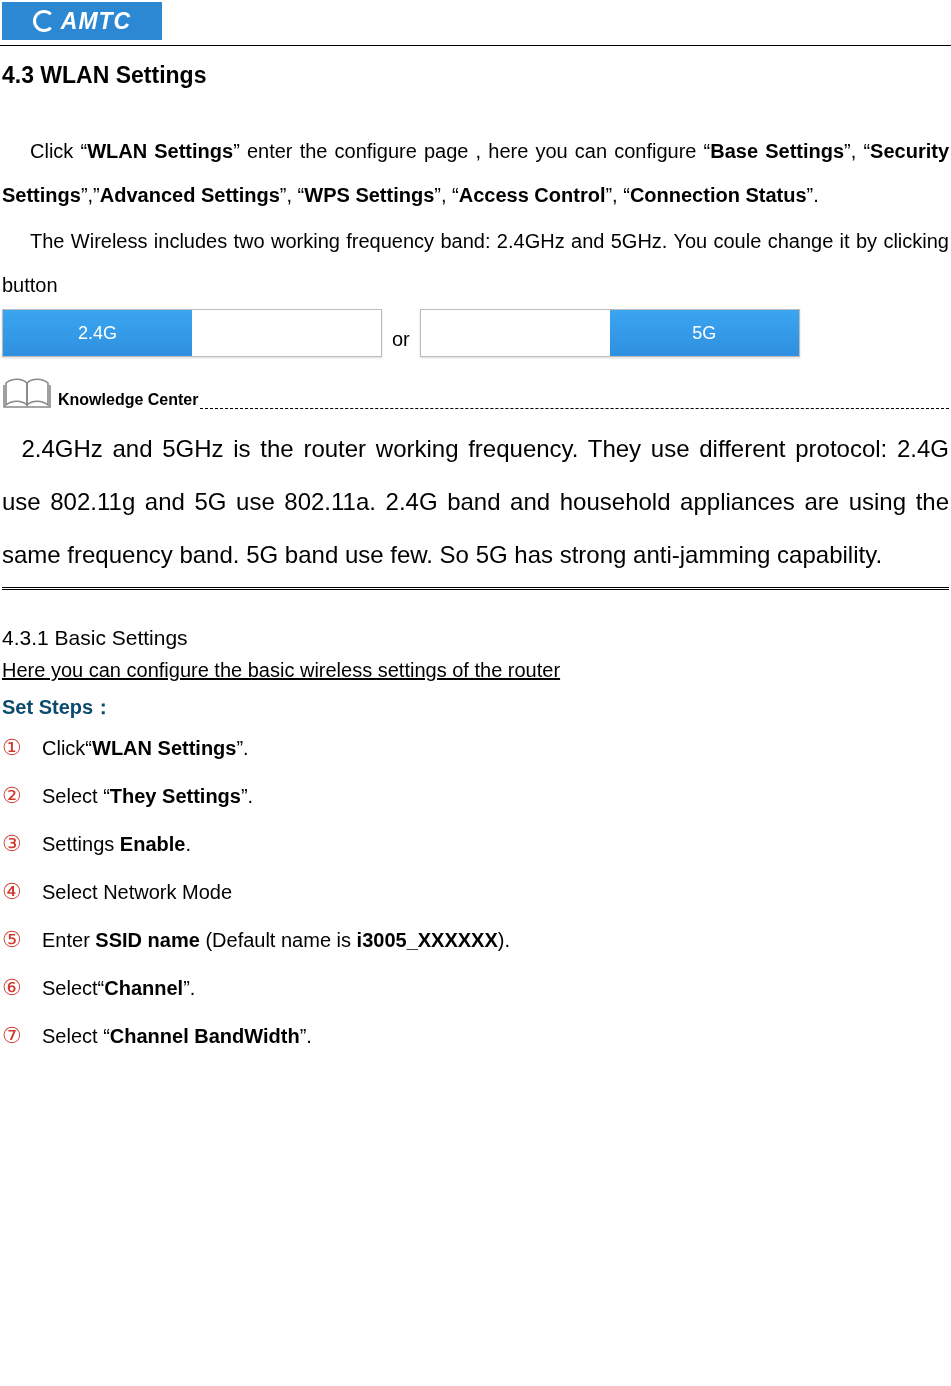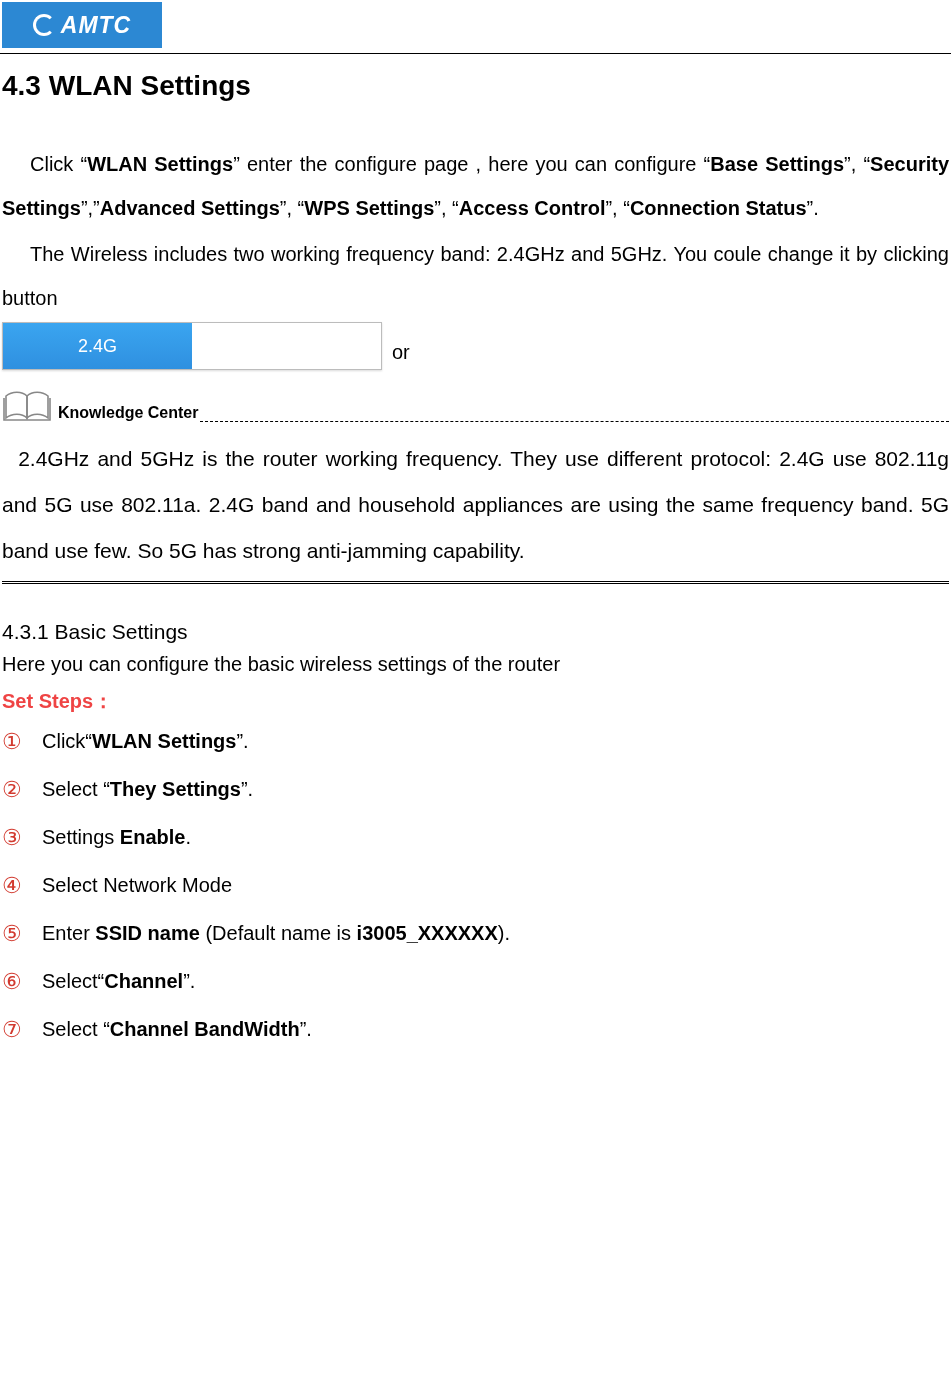"AMTC" .logo { height: 46px -> 38px }
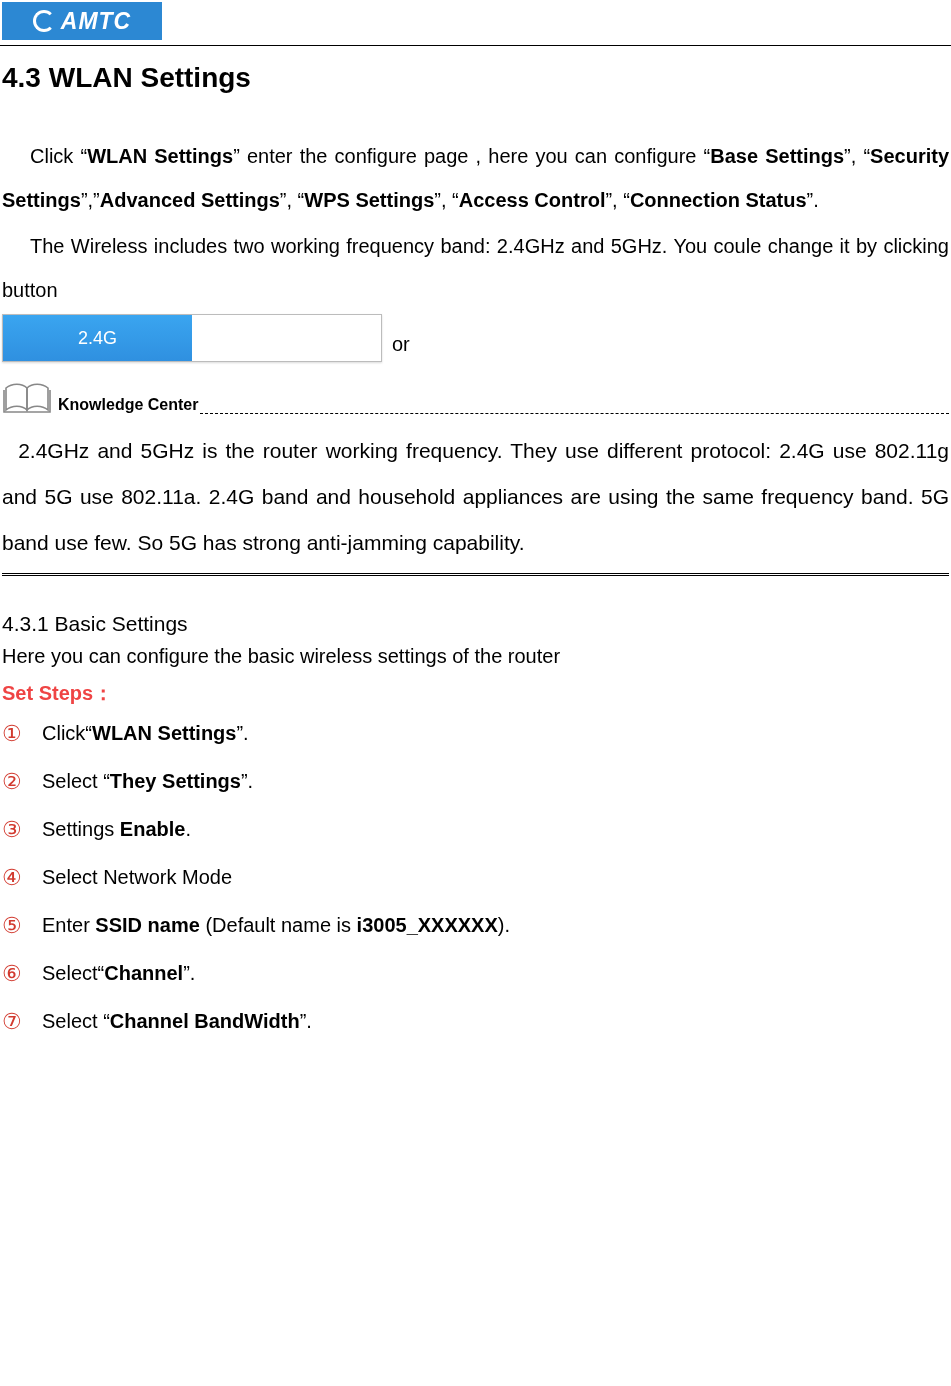"4.3 WLAN Settings" .h2 { font-size: 28px -> 23px }
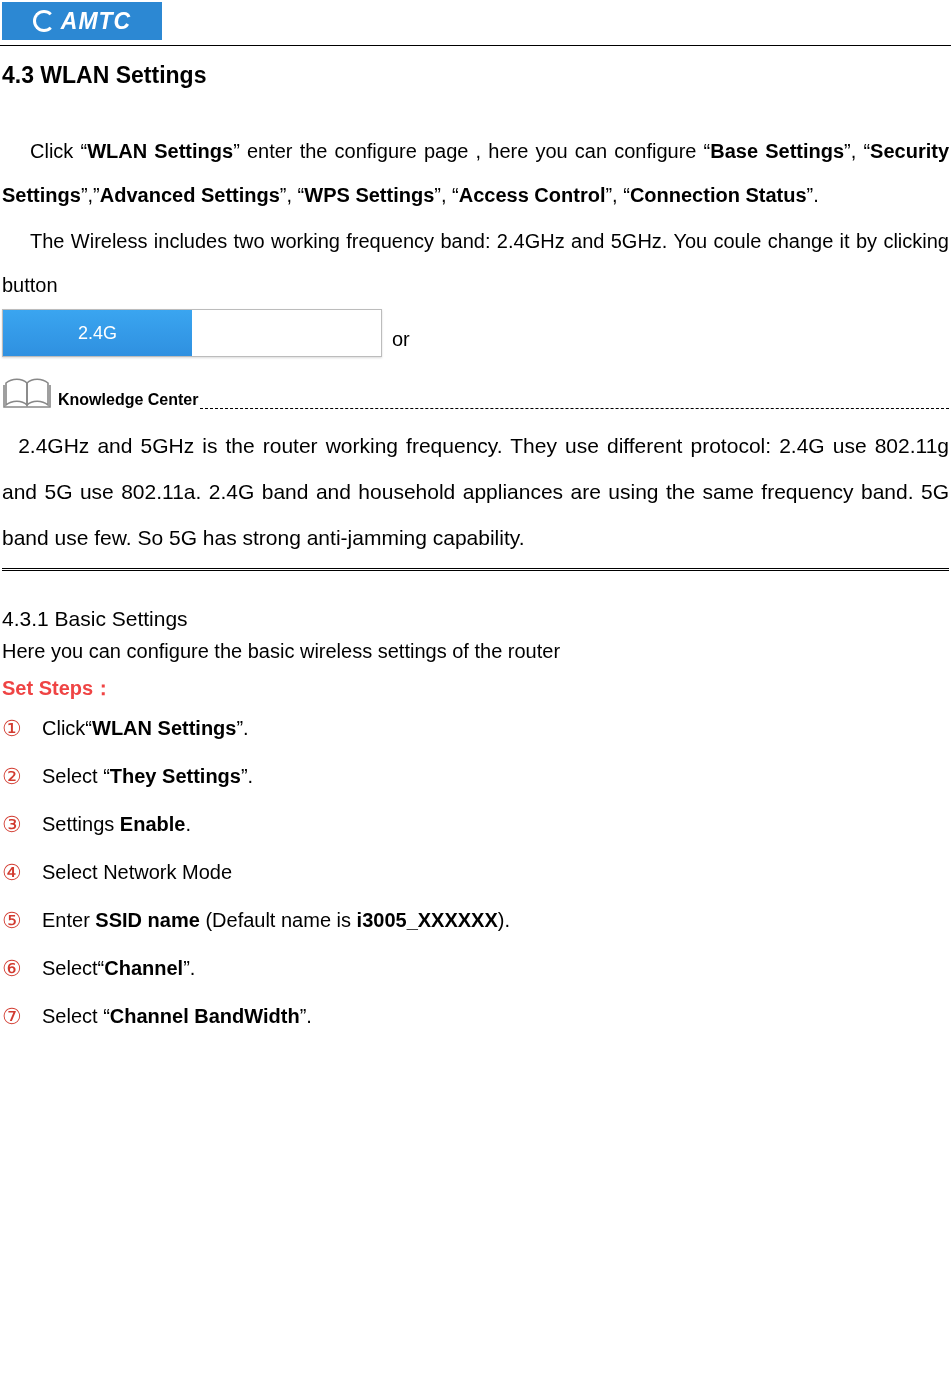"5G" div.band-widget { html: none -> <div> <div></div> <div>5G</div> </div> }
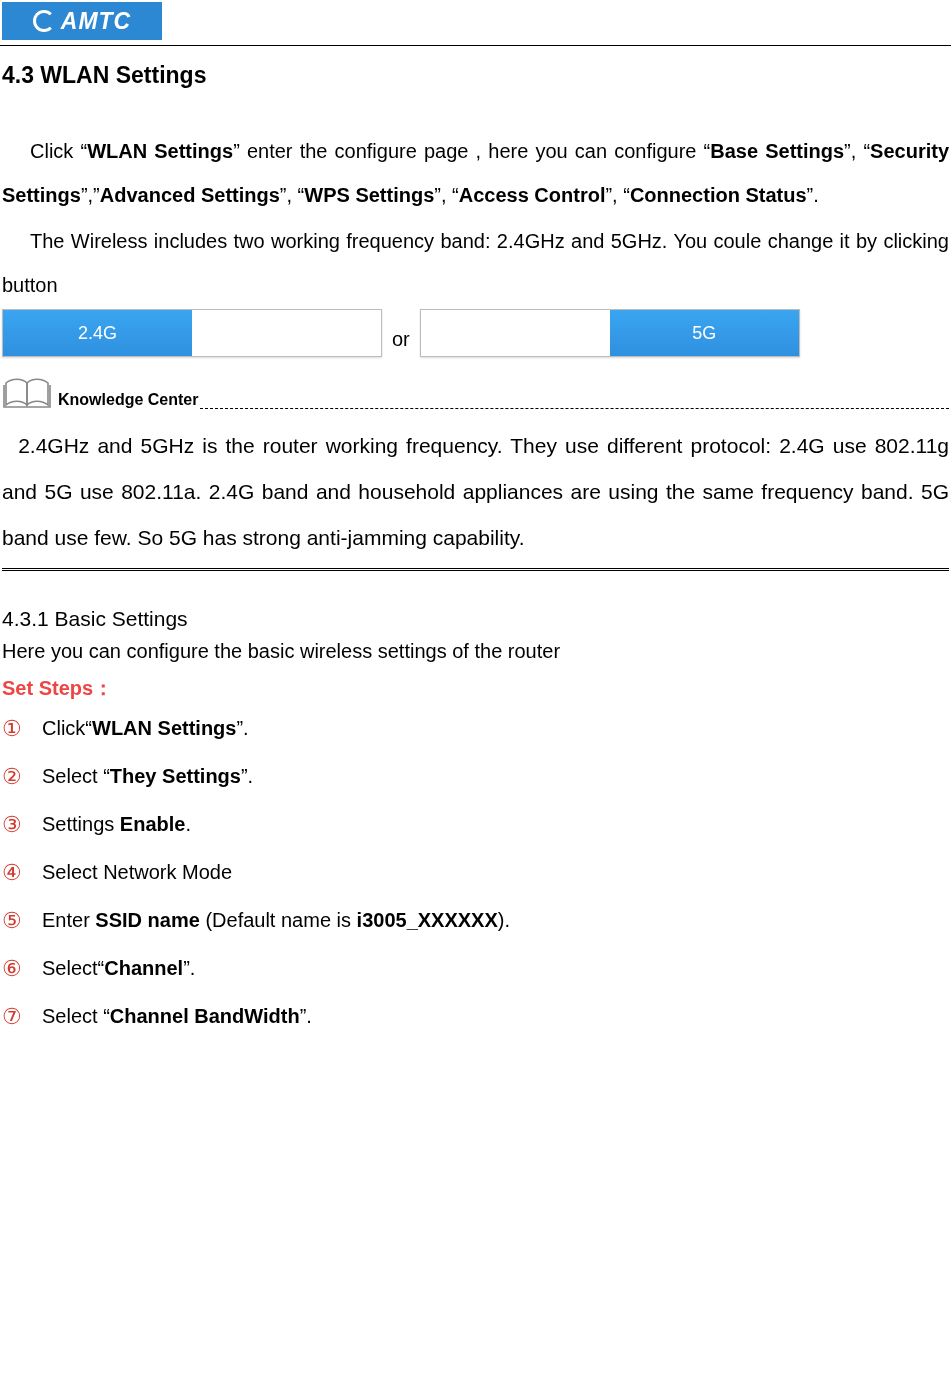"2.4GHz and 5GHz is the" .kc-body { font-size: 21px -> 24px }
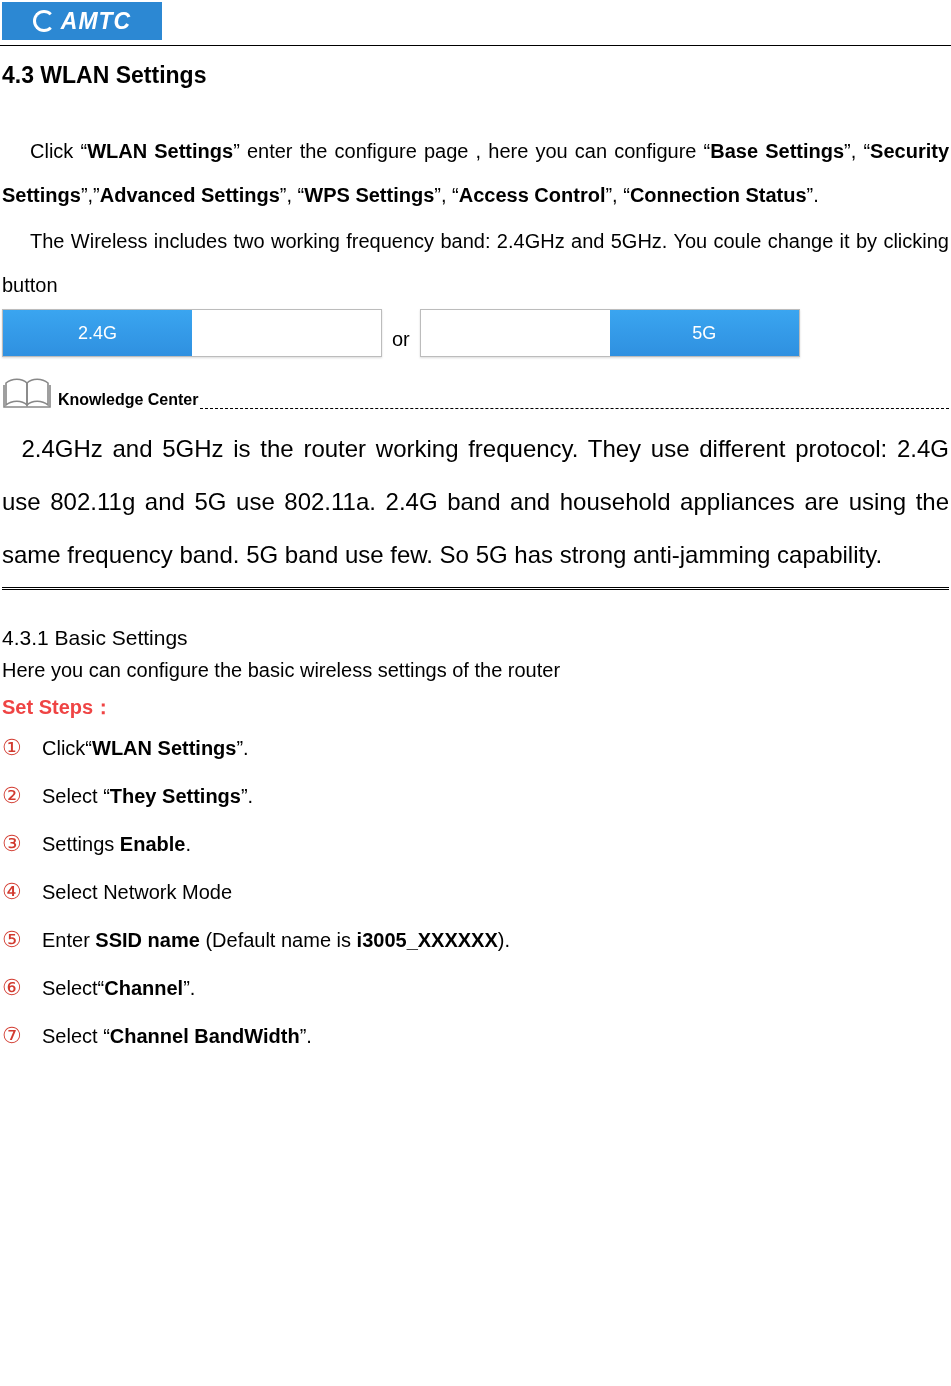"Here you can configure the" .plain { text-decoration: none -> underline }
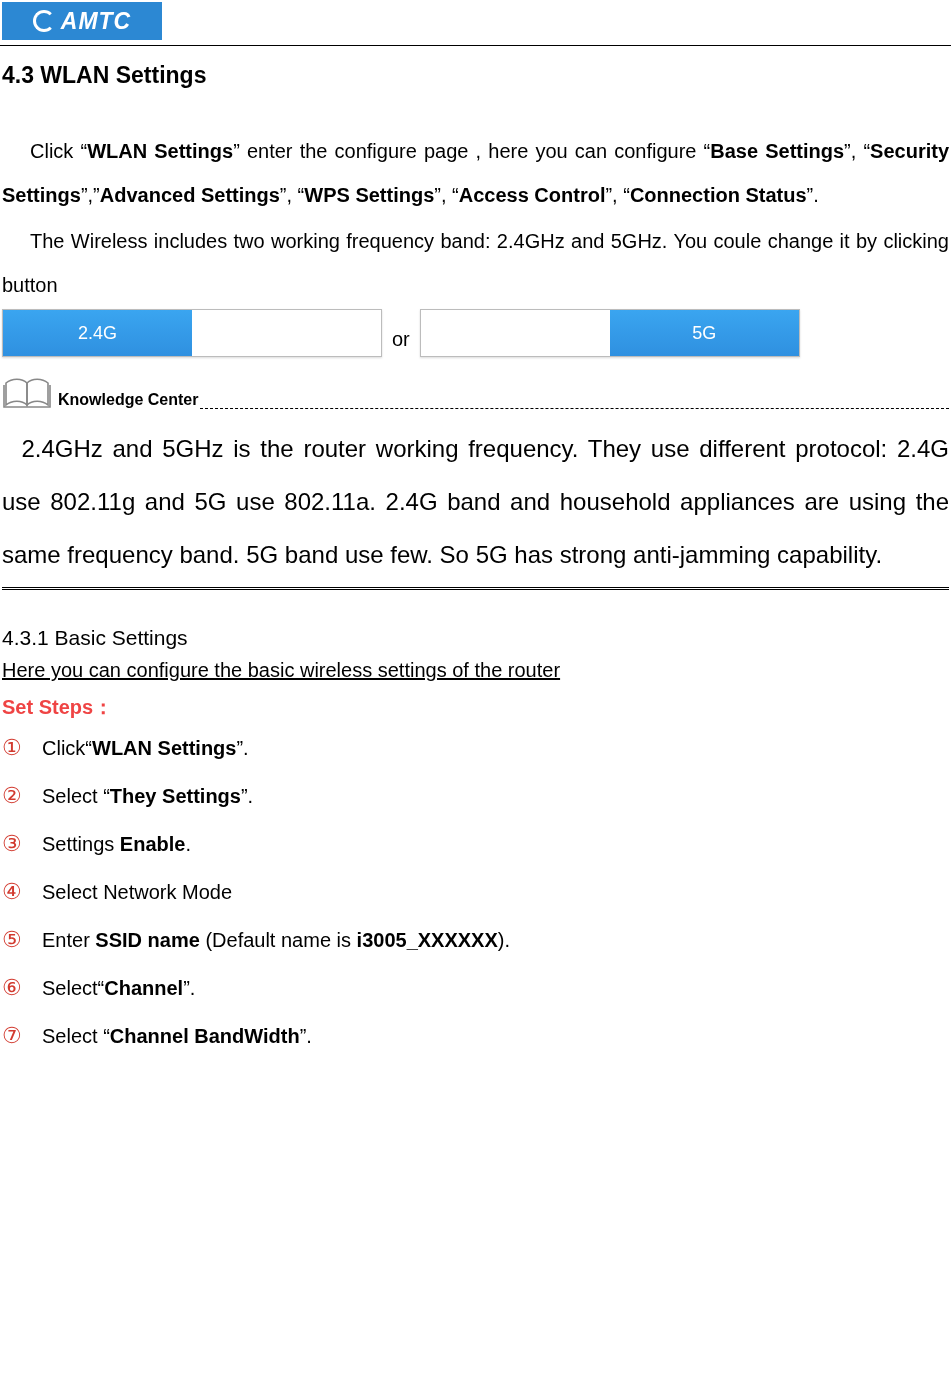"Set Steps：" .steps-hd { color: #ef4444 -> #0c4a6e }
